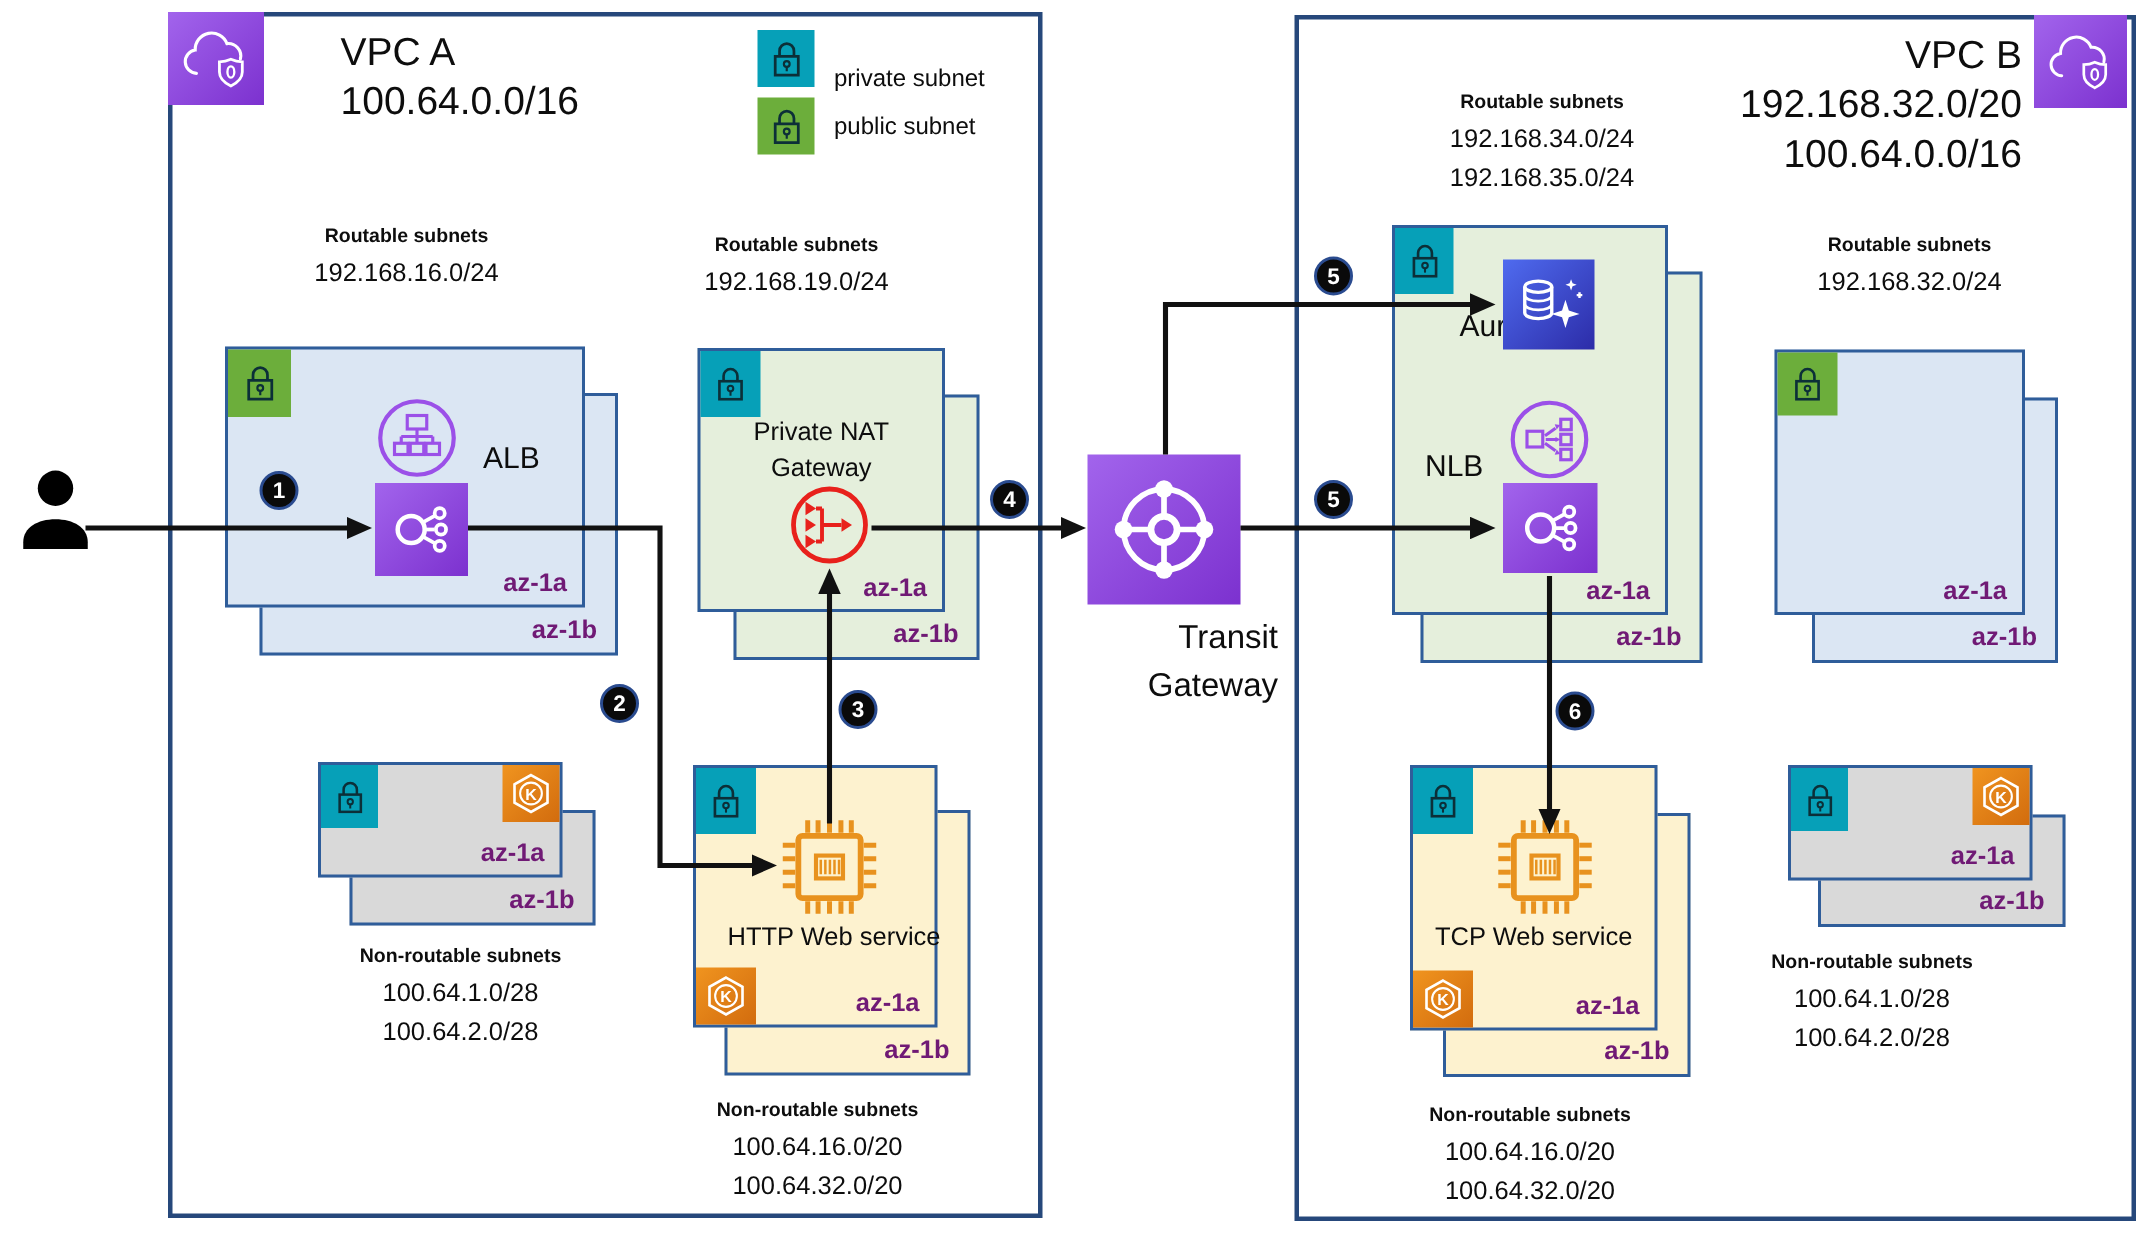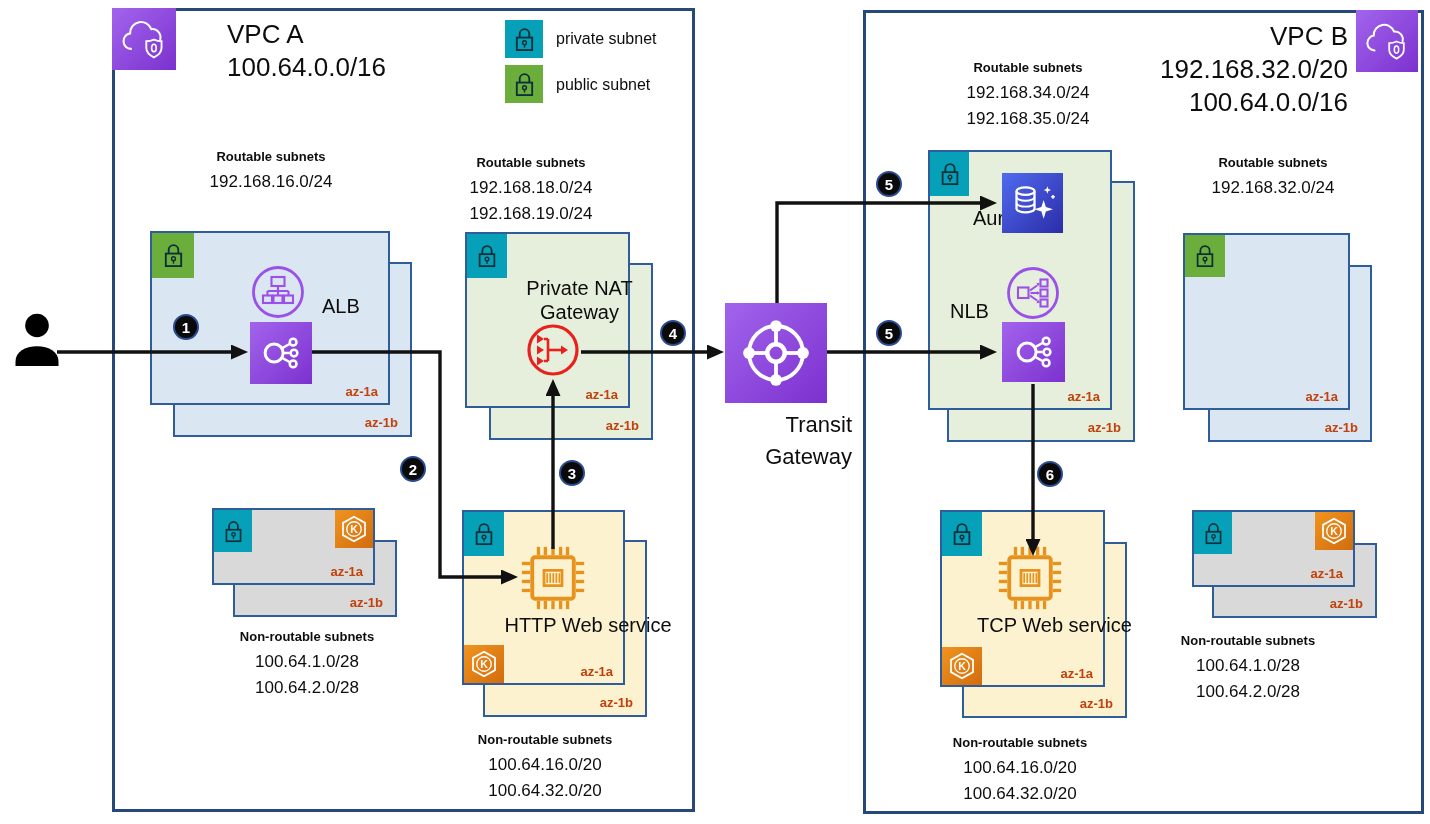"private subnet" div.legend-label { top: 30px -> 44px }
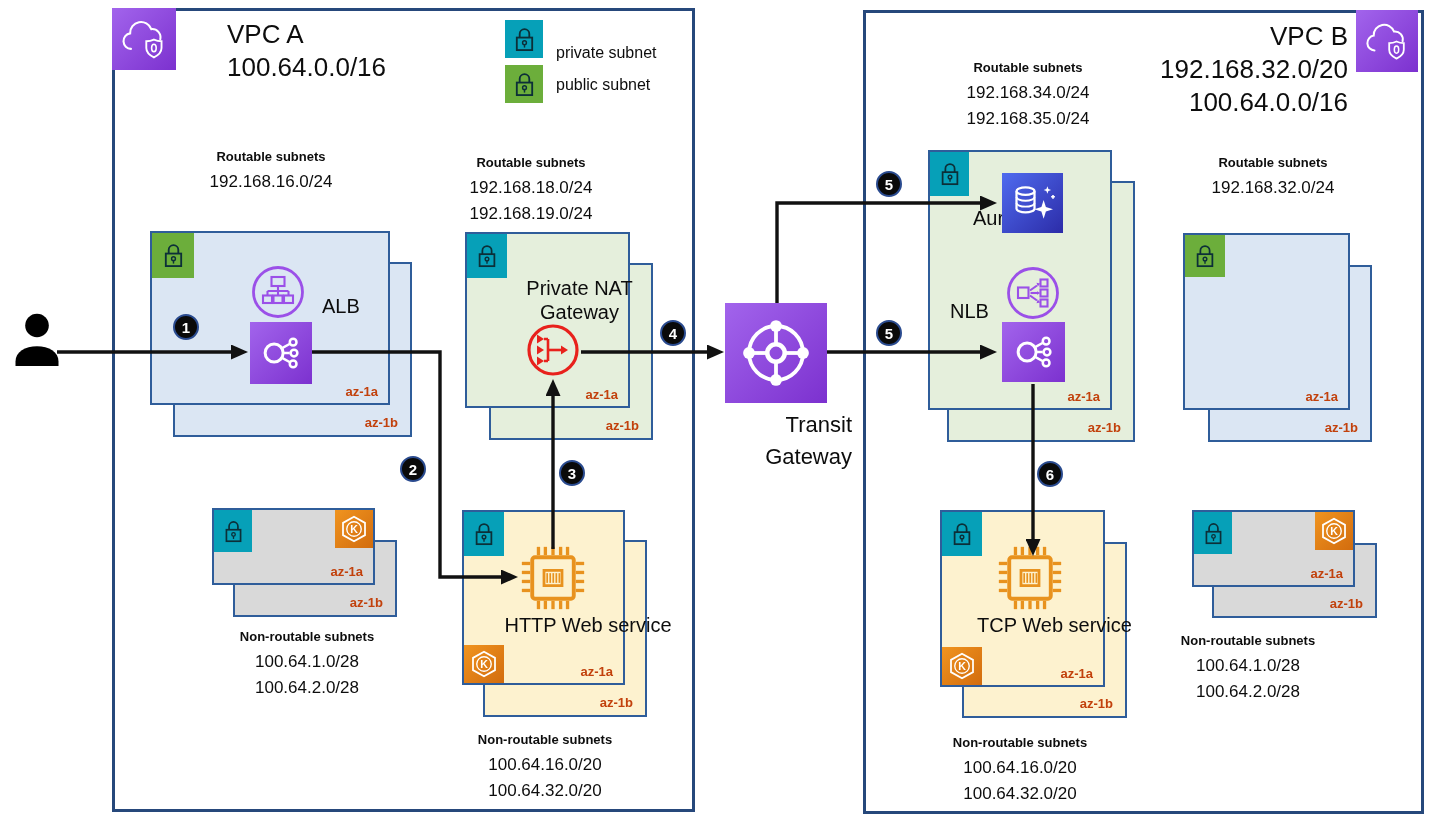"192.168.18.0/24" div.c { html: <div>192.168.18.0/24</div> -> none }
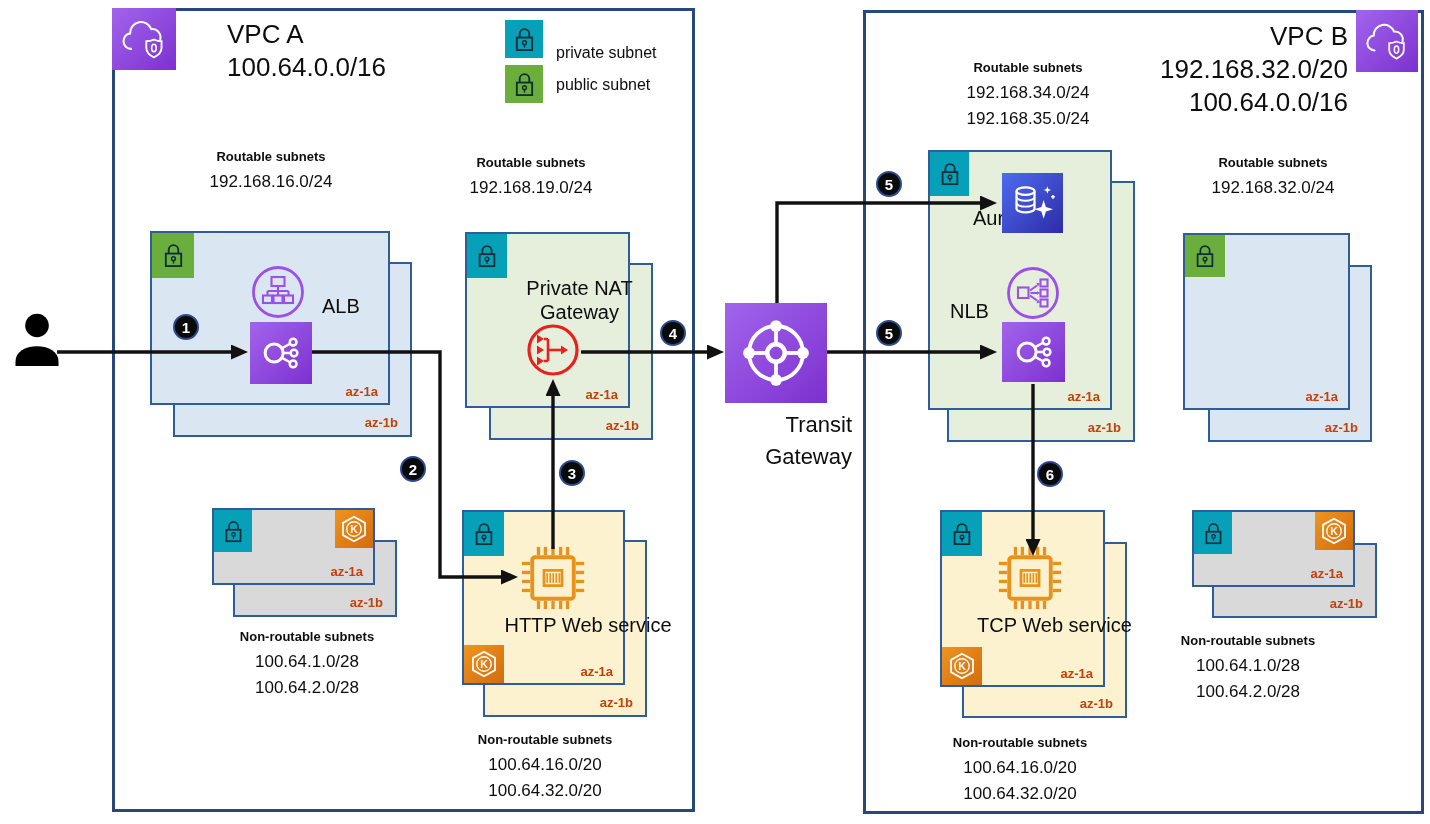"Private NAT" .smalllabel { font-size: 20px -> 17px; padding-left: 32px -> none }
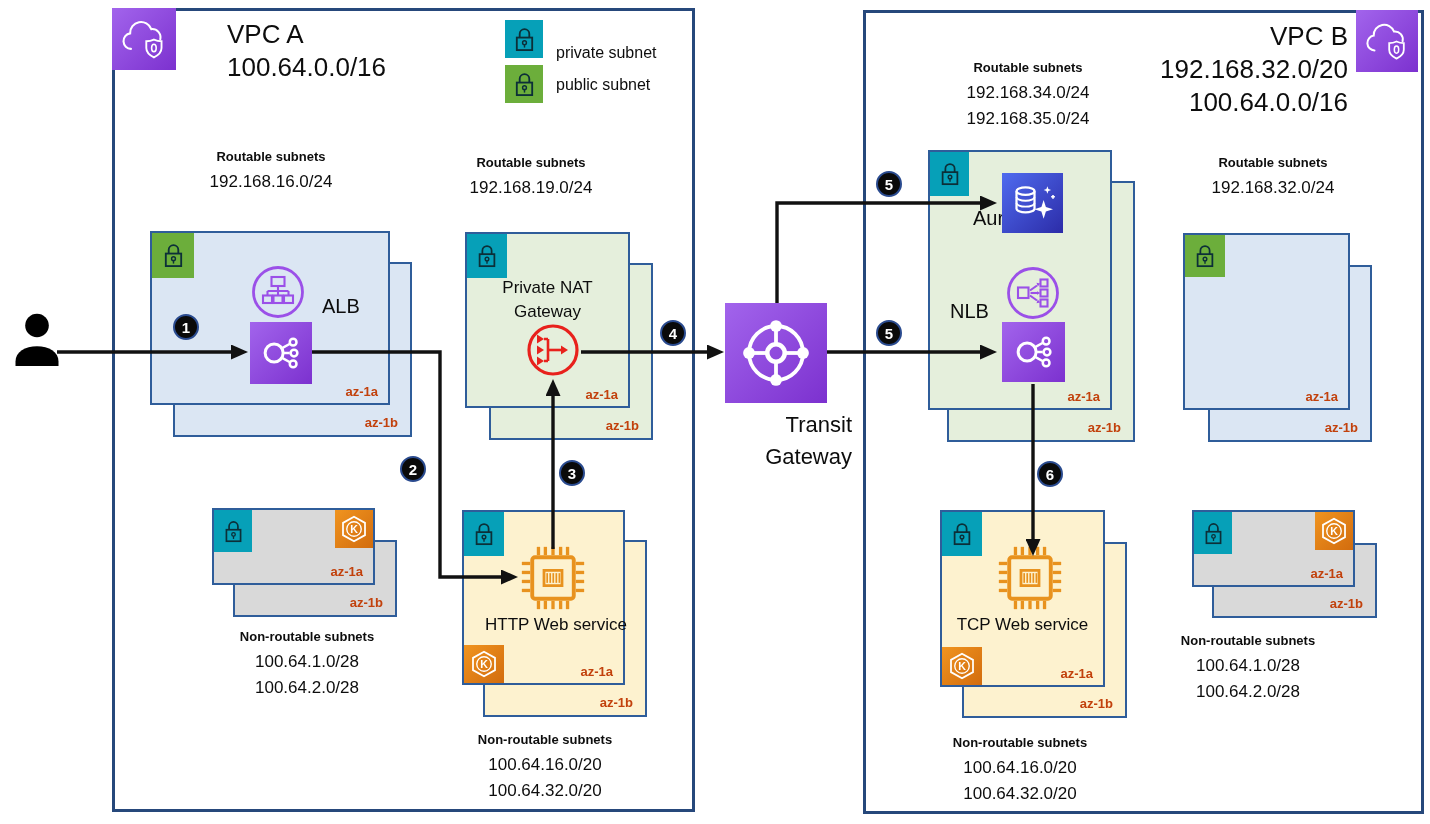"az-1a" .az { color: #c2410c -> #701a75; font-size: 13px -> 17px }
